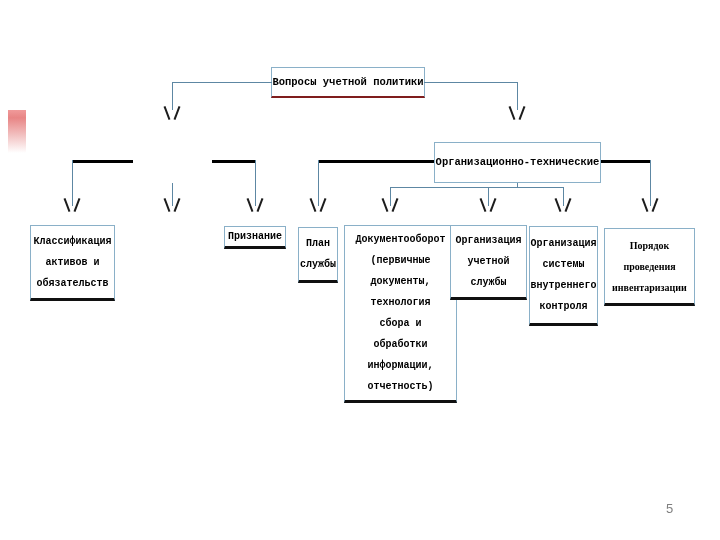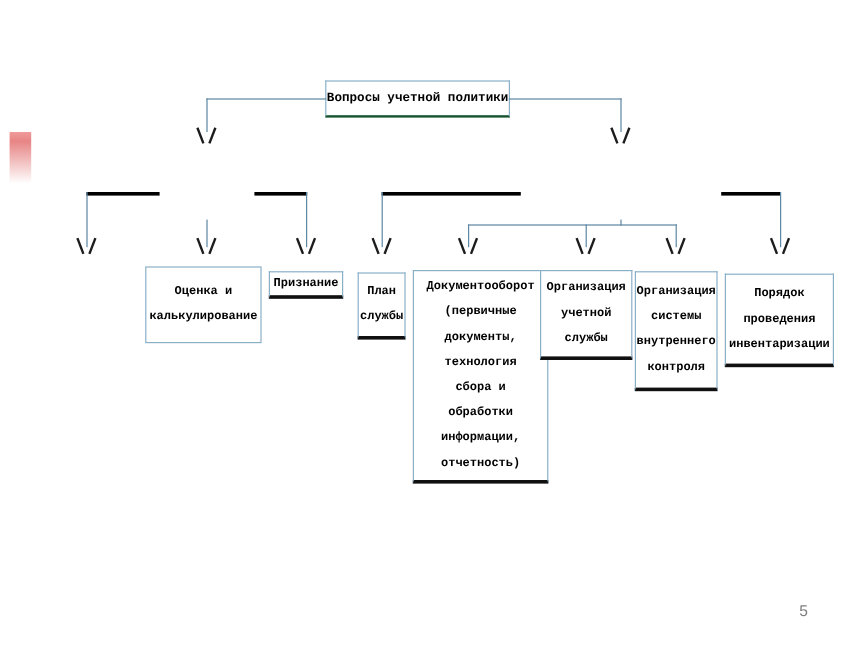"Вопросы учетной политики" .root { border-bottom: 2px solid #14532d -> 2px solid #7f1d1d }
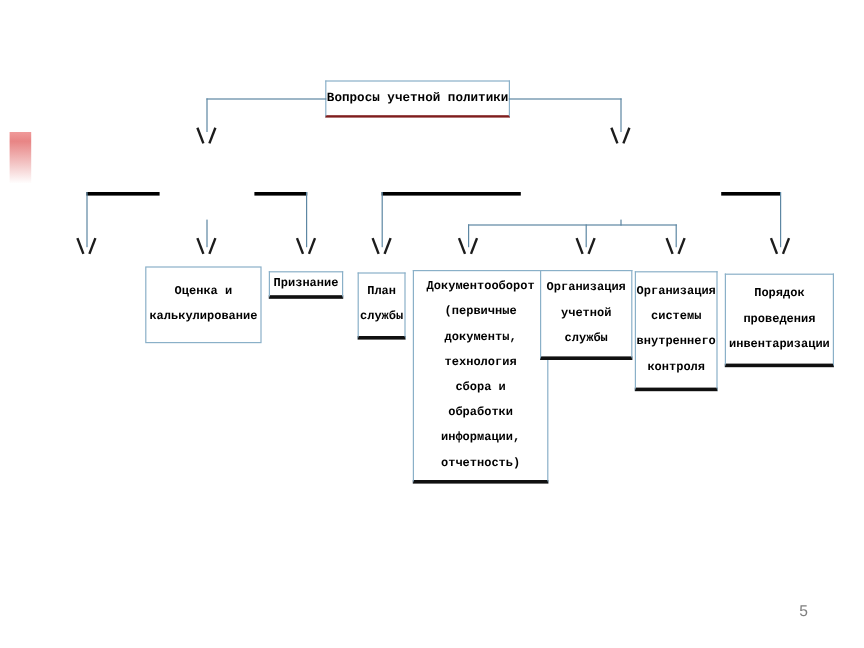"Организационно-технические" div.box { html: none -> <div>Организационно-технические</div> }
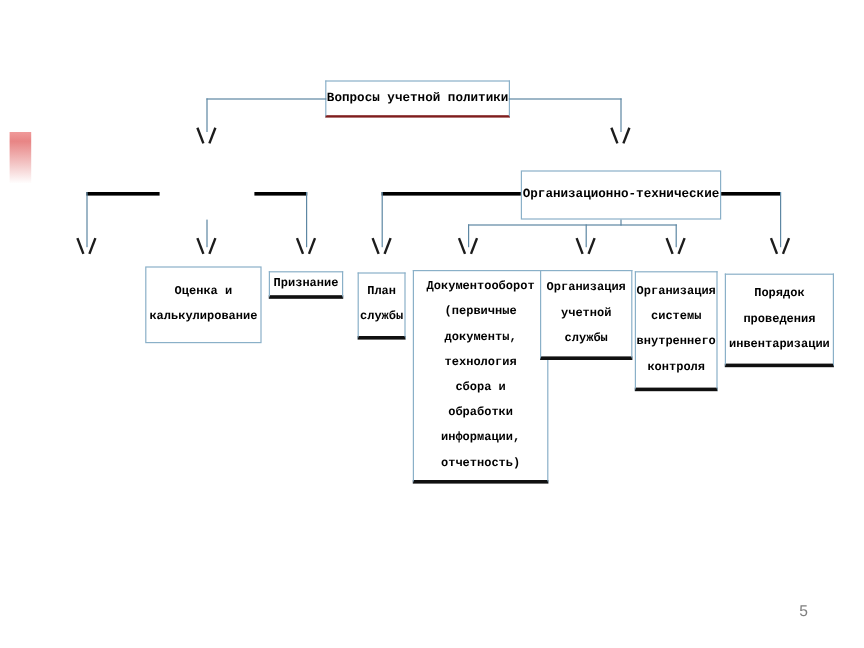"Классификация" div.box { html: none -> <div>Классификация активов и обязательств</div> }
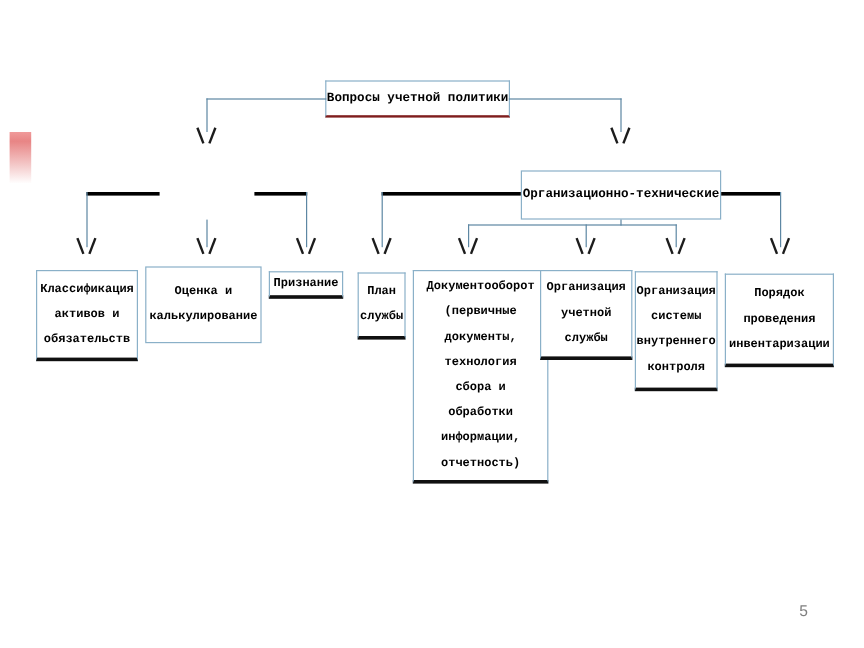"Оценка и" div.box { html: <div>Оценка и калькулирование</div> -> none }
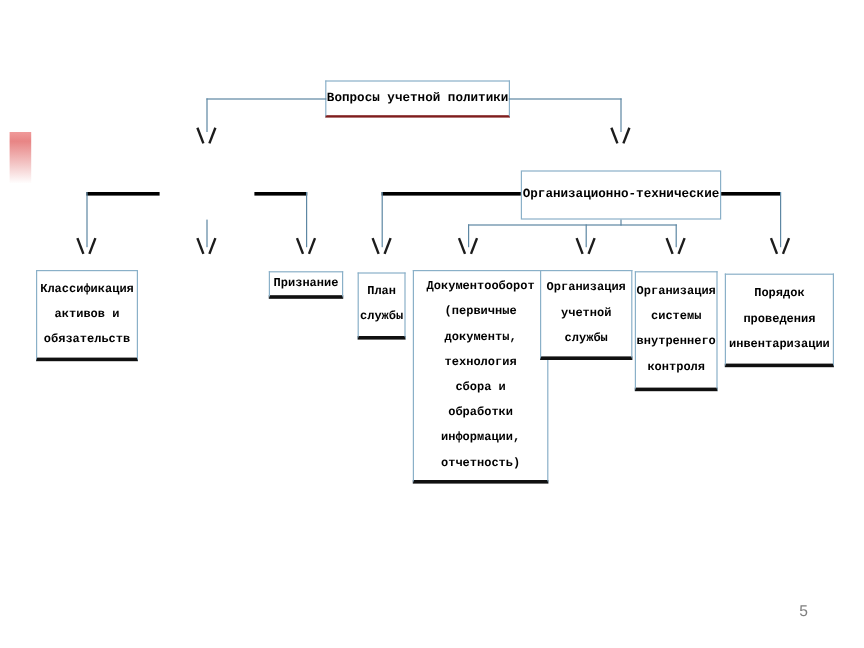"Порядок" div.box { font-family: none -> Liberation Serif, serif }
